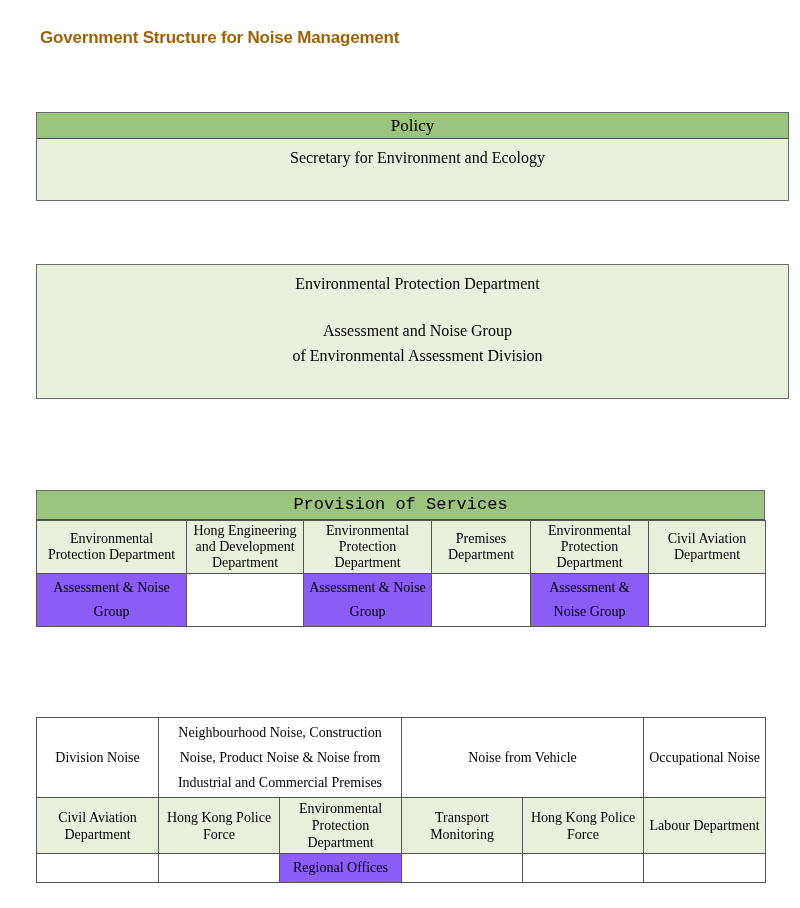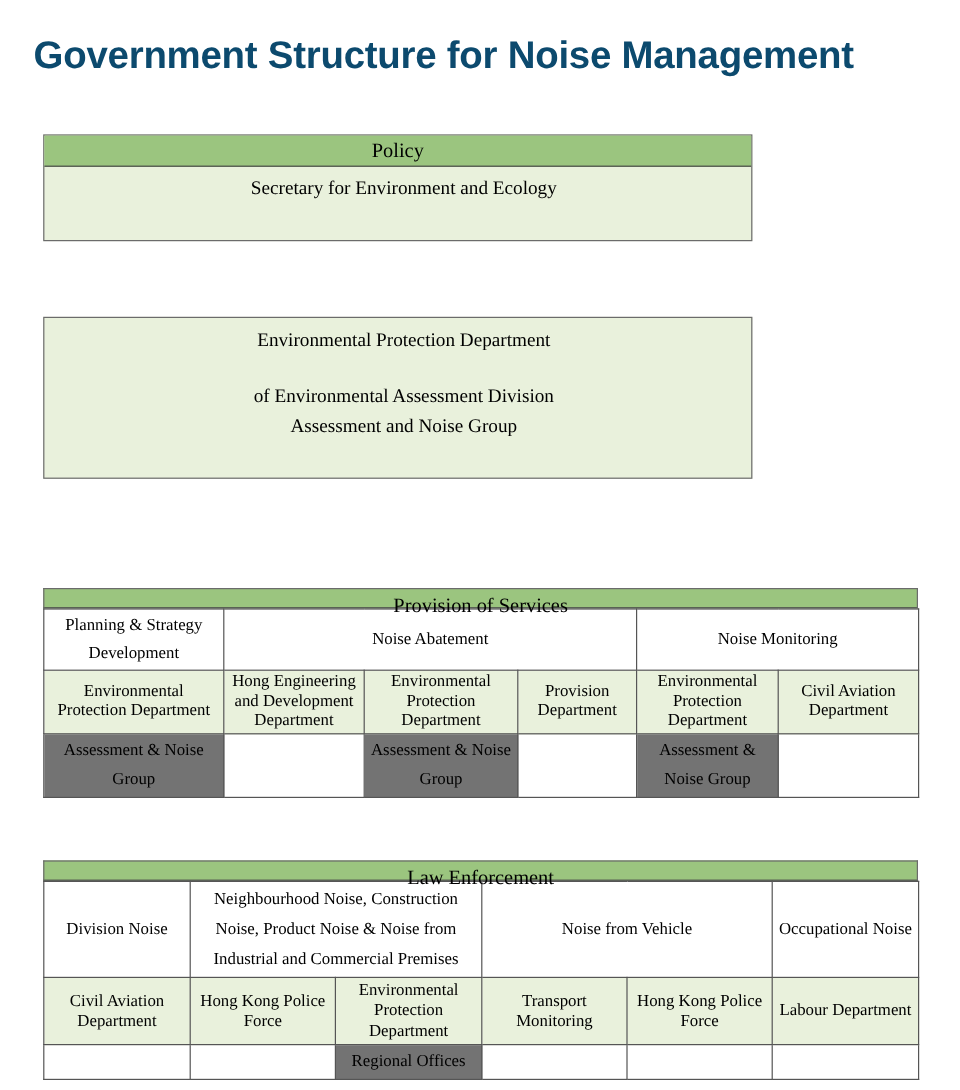"Government Structure for Noise" .page-title { color: #0c4a6e -> #a16207; font-size: 32px -> 17px; left: 28px -> 40px }
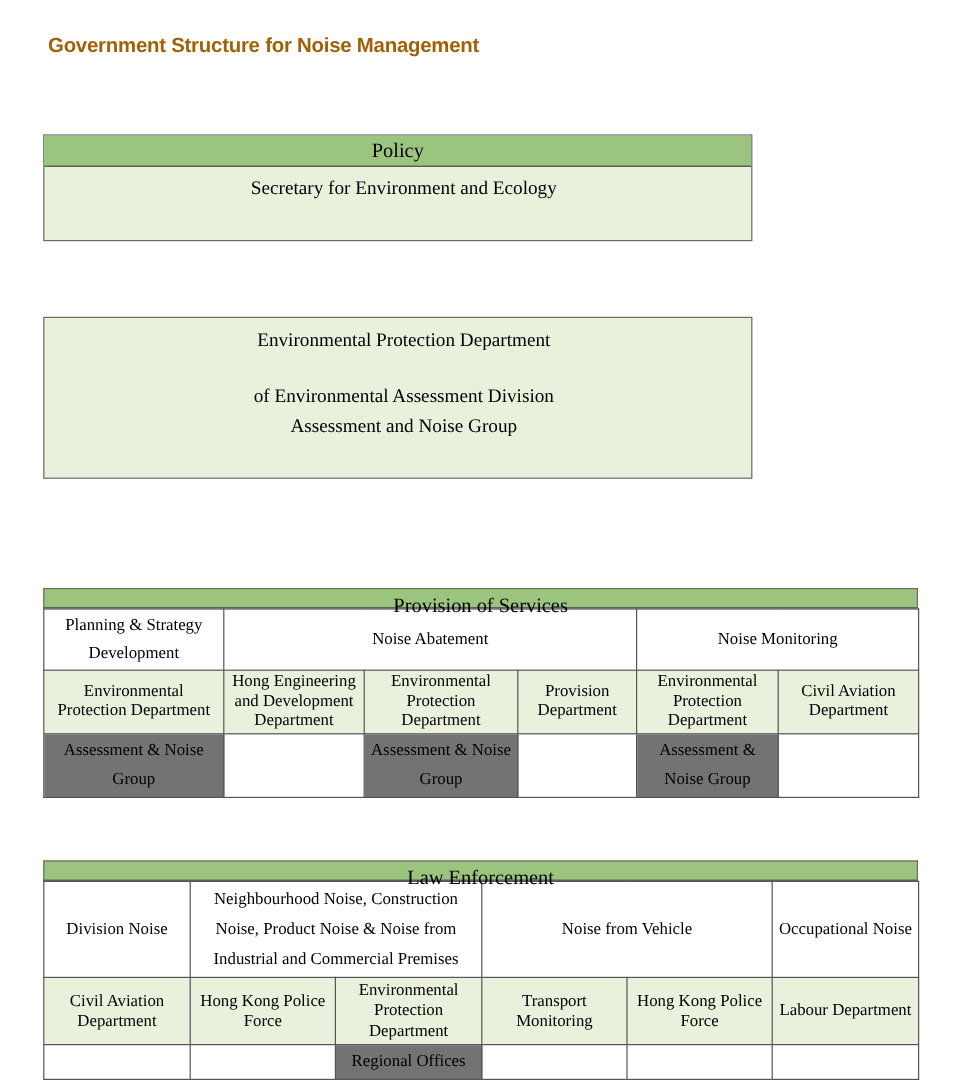"Policy" .panel { width: 591px -> 753px }
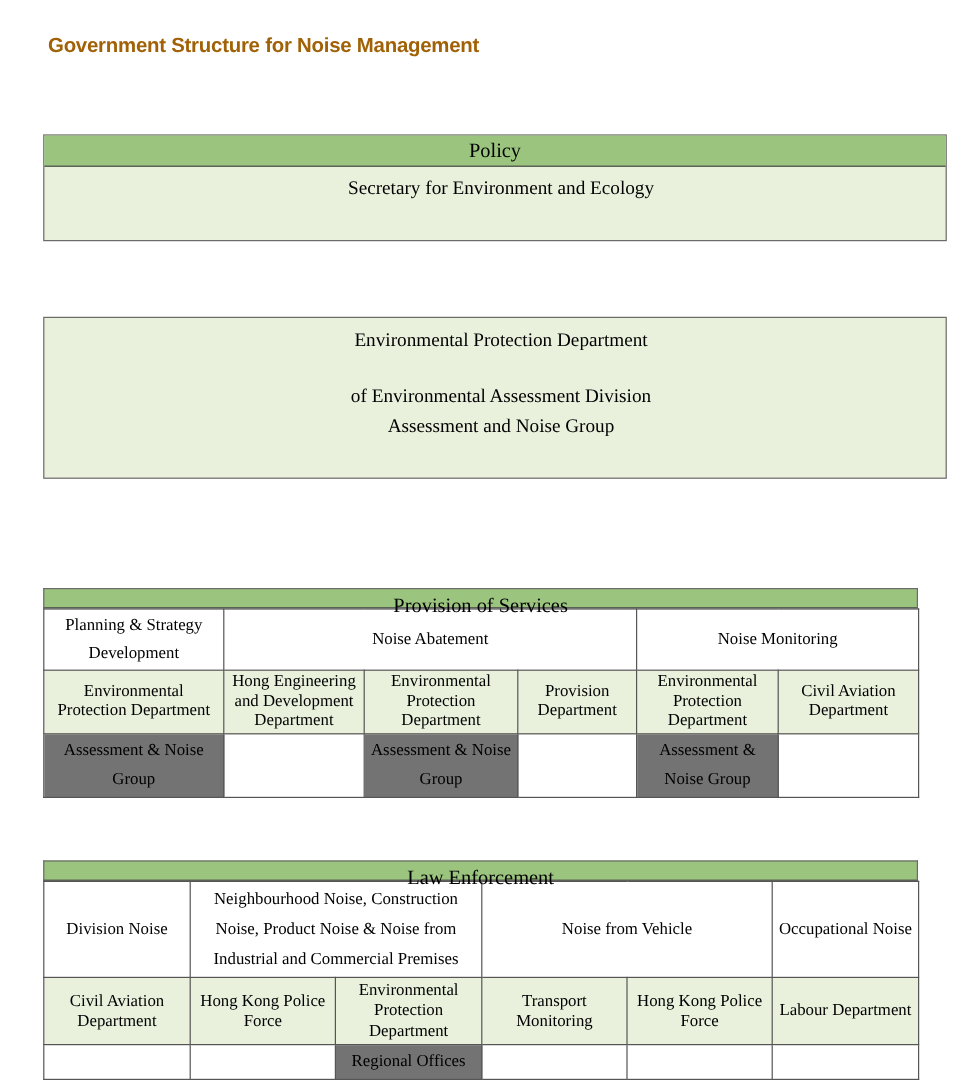"of Environmental Assessment Division" div.line { order: before "Assessment and Noise Group" -> after "Assessment and Noise Group" }
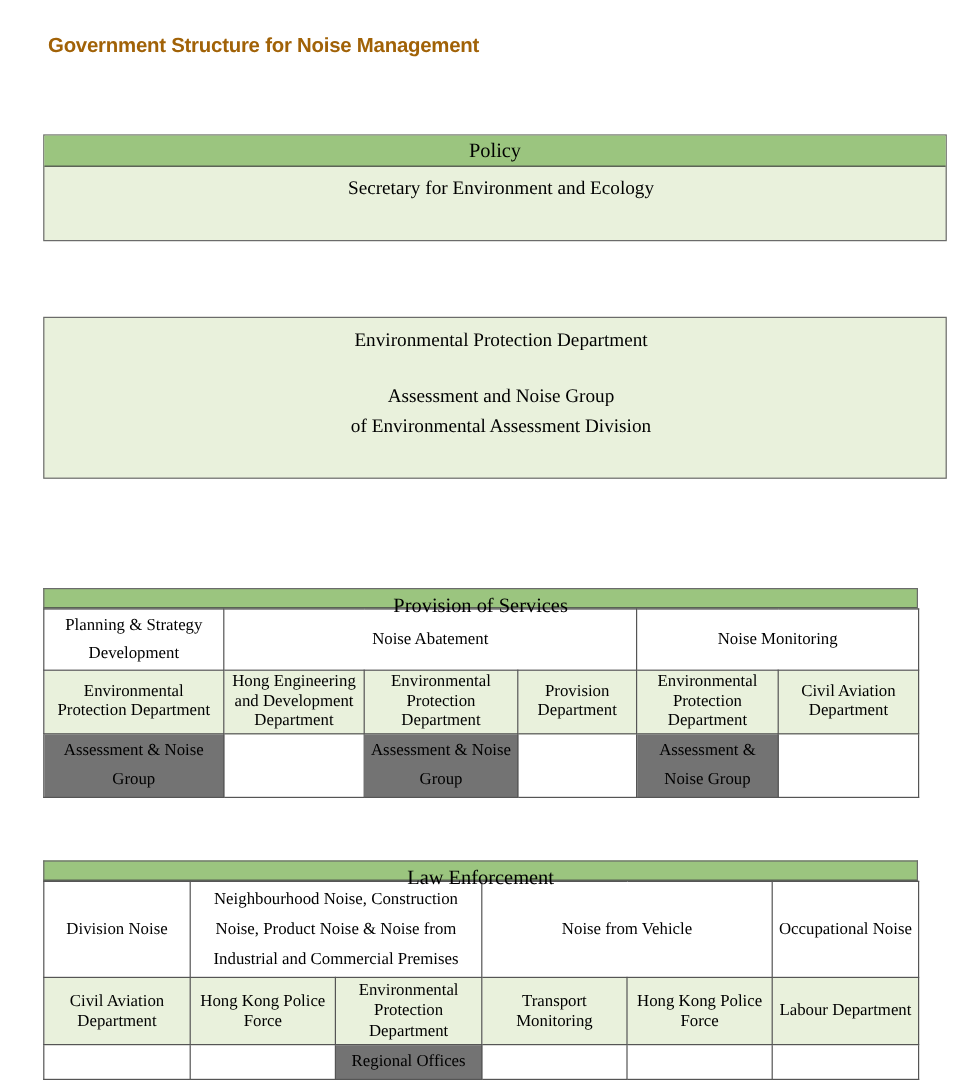"Provision of Services" .matrix-header { font-family: none -> Liberation Mono, monospace; height: 17px -> 30px }
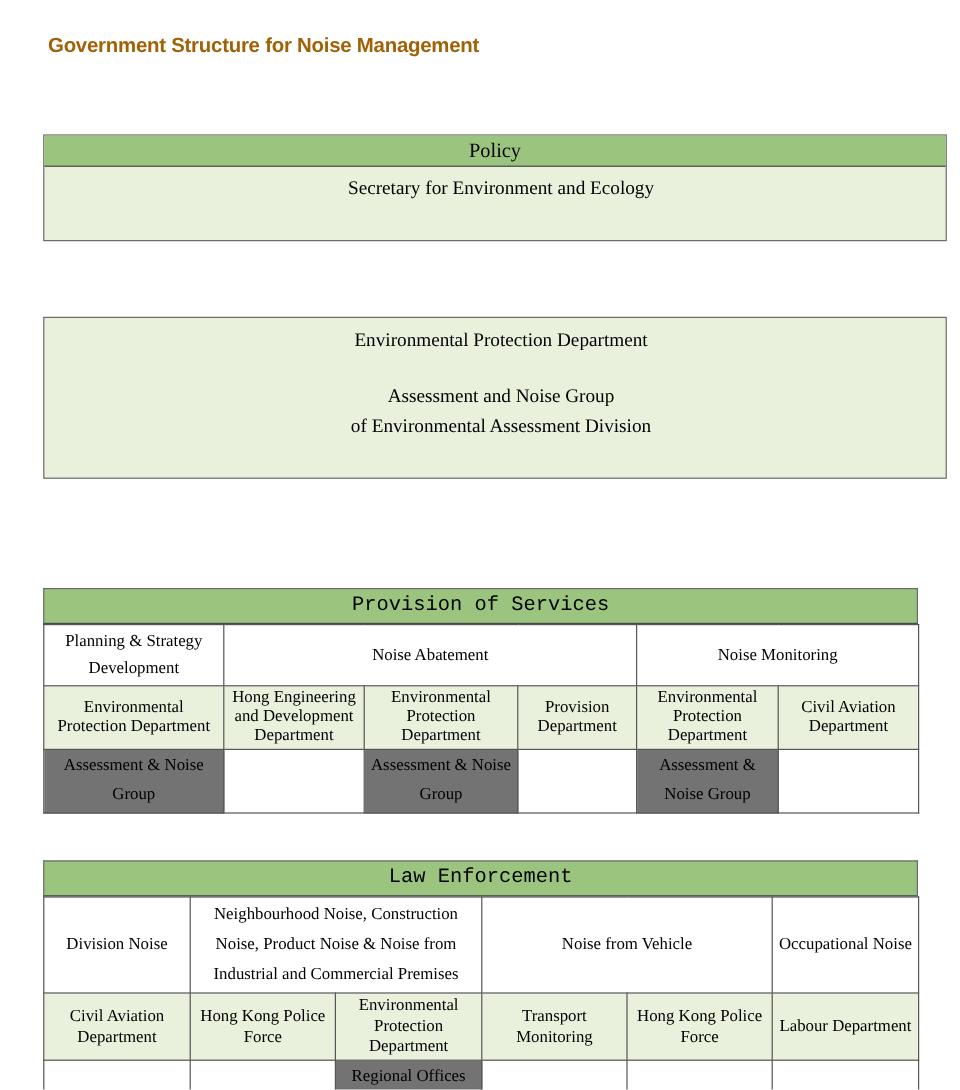"Planning & Strategy Development" tr { html: <tr> <td>Planning &amp; Strategy Development</td> <td>Noise Abatement</td> <td>Noise Monitoring</td> </tr> -> none }
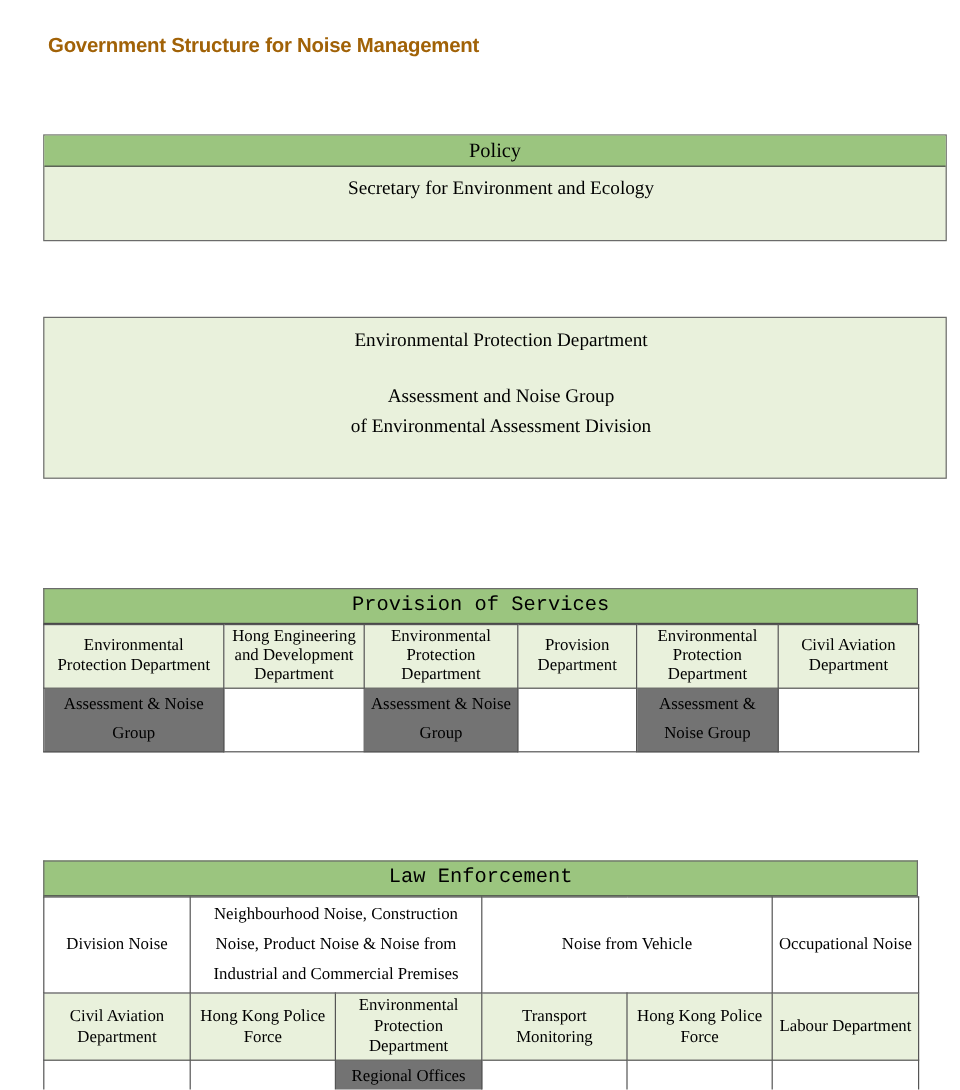"Provision Department" td.dept { text: Provision -> Premises }
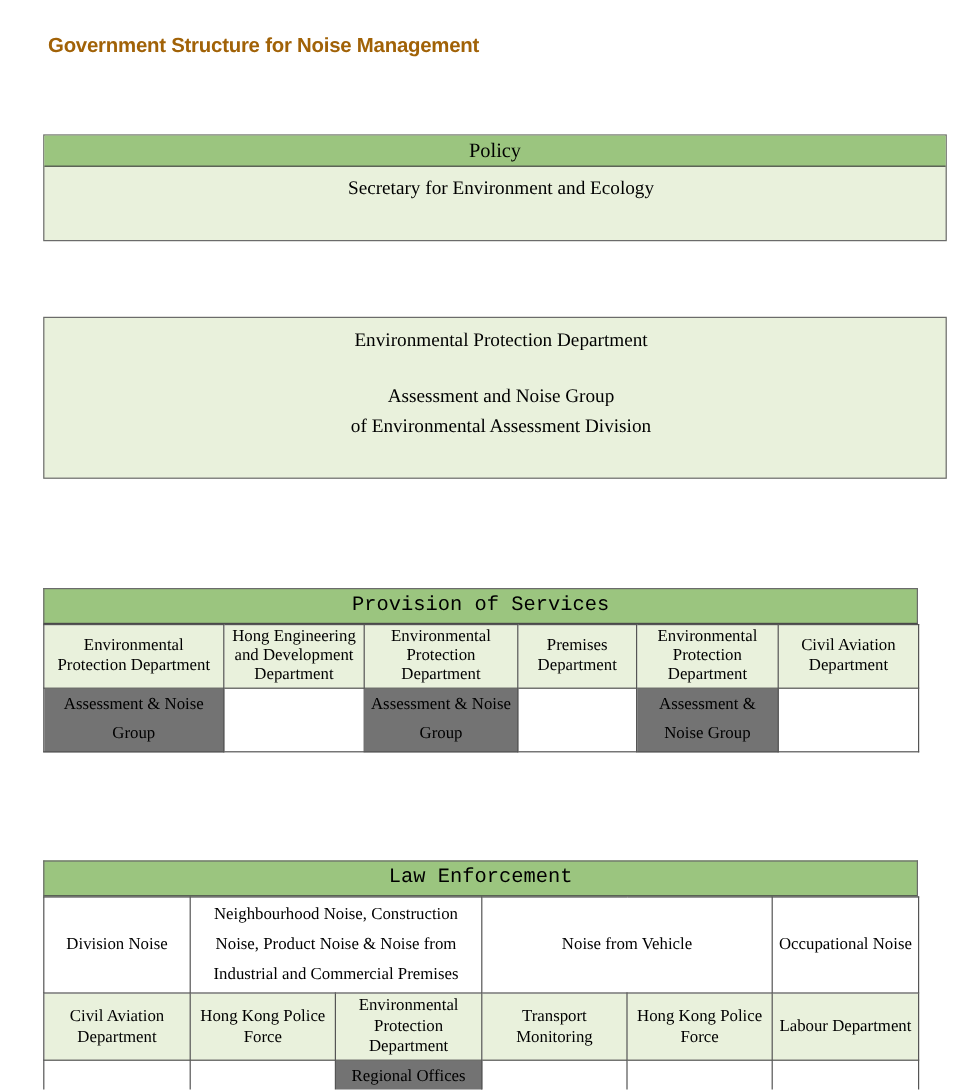"Assessment & Noise Group" td.sub { background: #737373 -> #8b5cf6 }
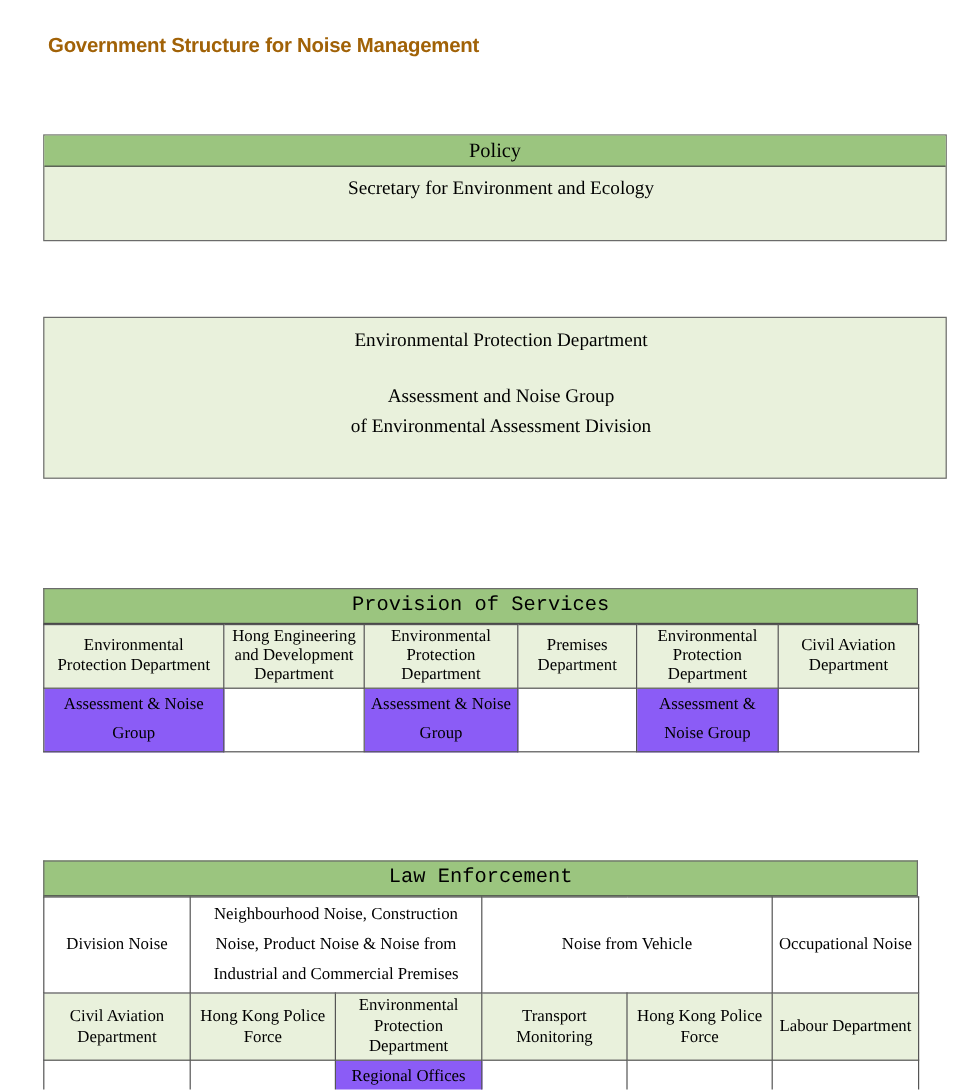"Law Enforcement" div.matrix-header { html: <div>Law Enforcement</div> -> none }
